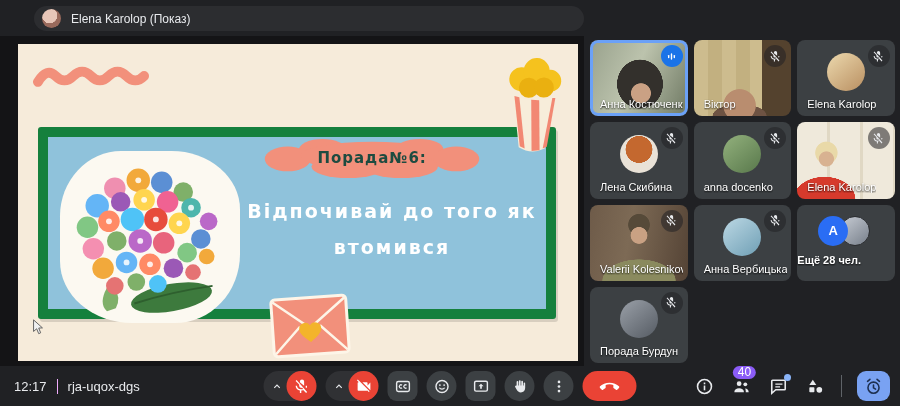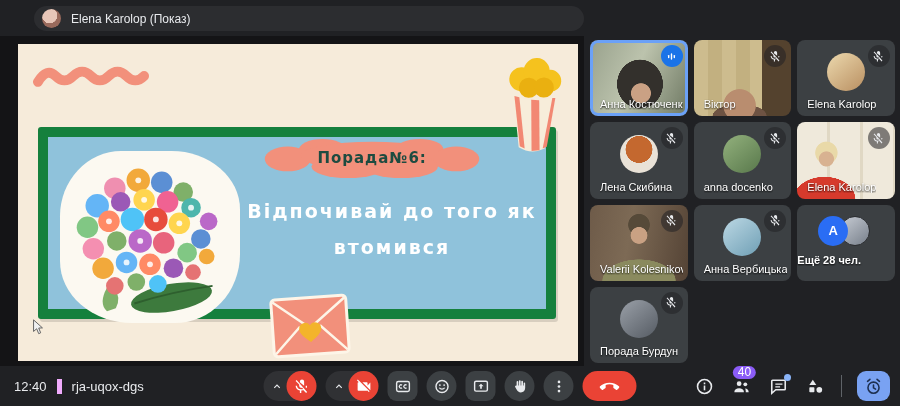"12:40" span { text: 12:40 -> 12:17 }
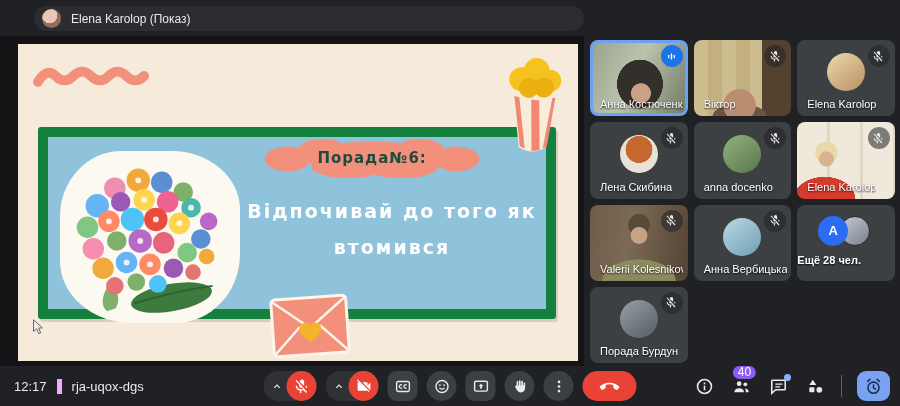"rja-uqox-dgs" .f-left .code { border-left: 5px solid #f0abfc -> 1px solid #f0abfc }
